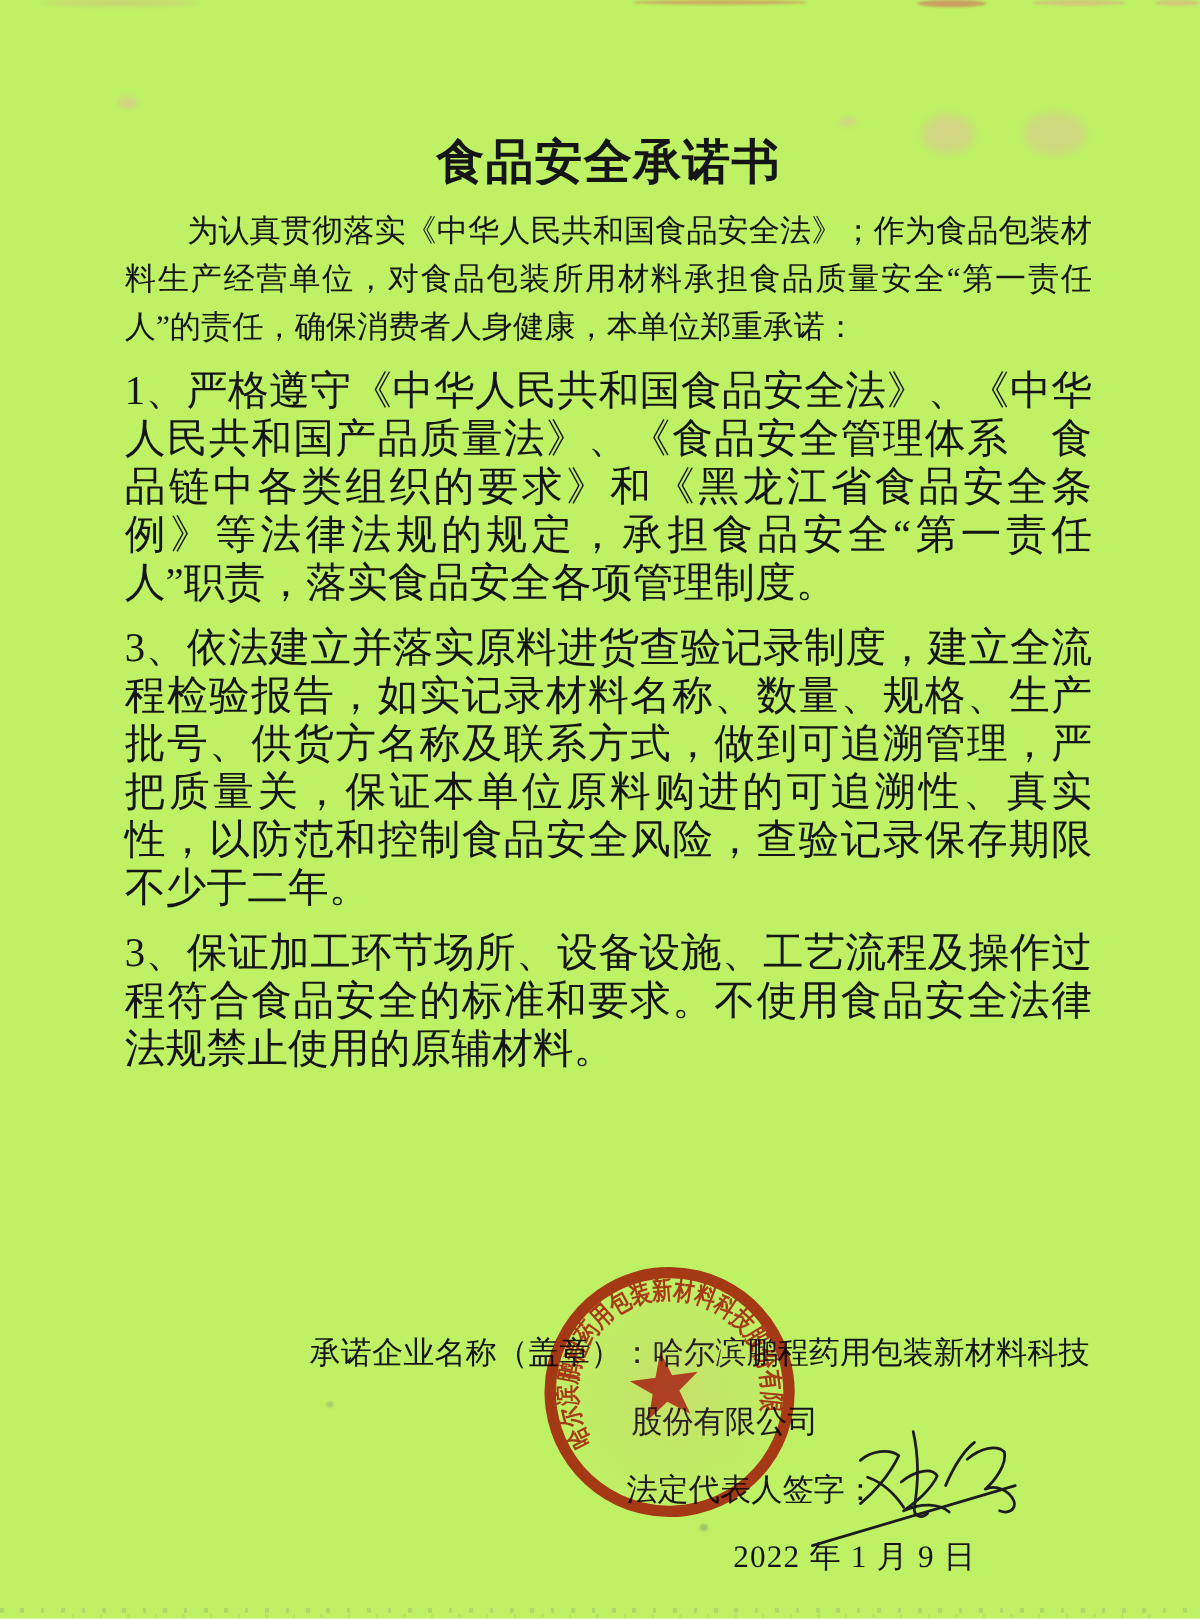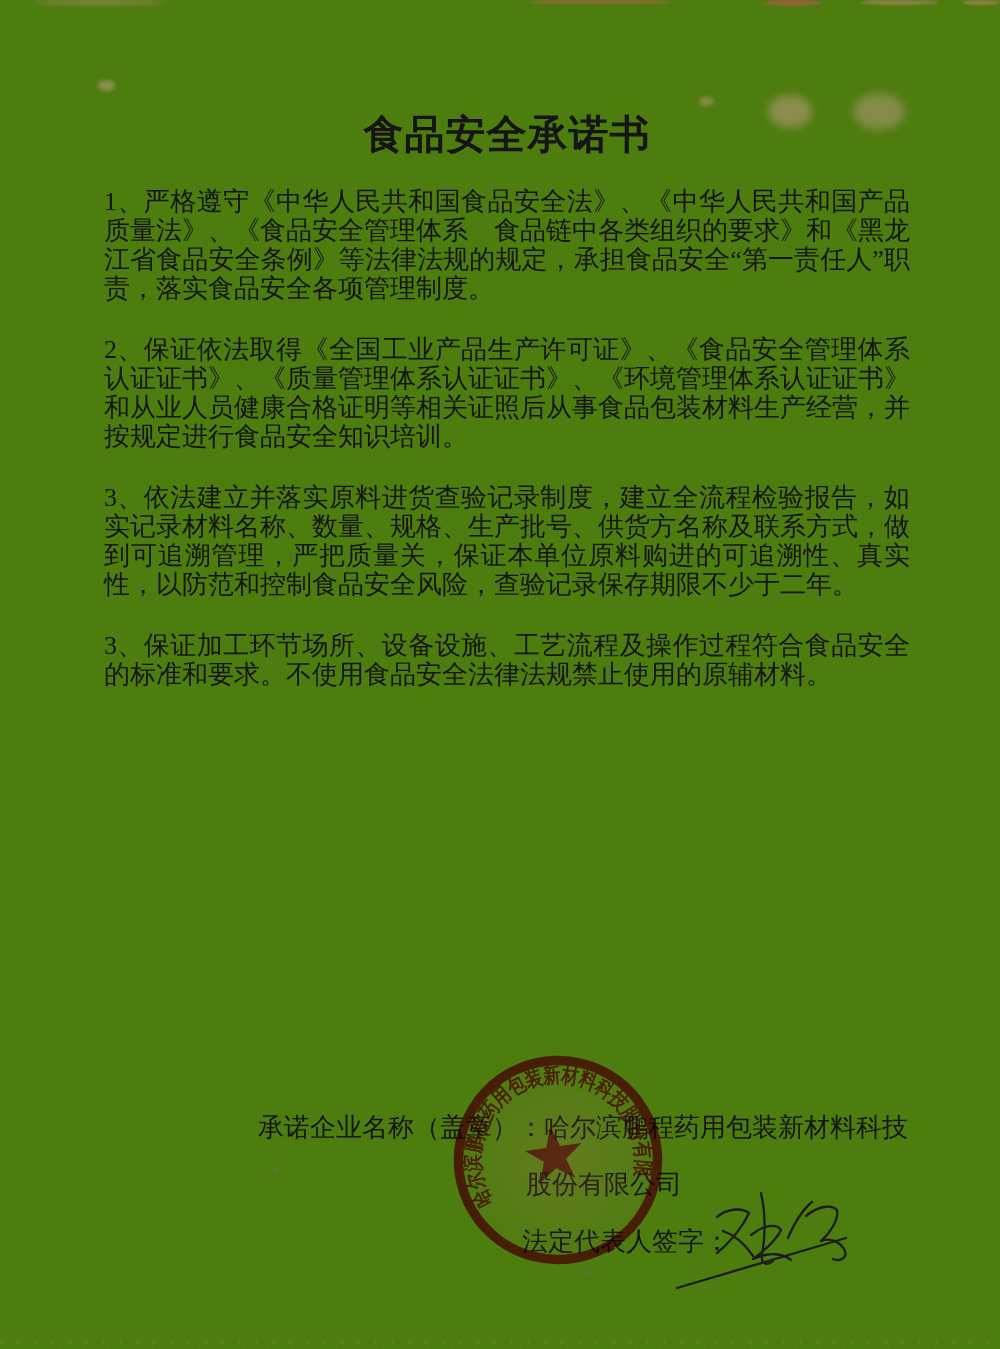"食品安全承诺书" .page { background: #4d7c0f -> #bef264 }
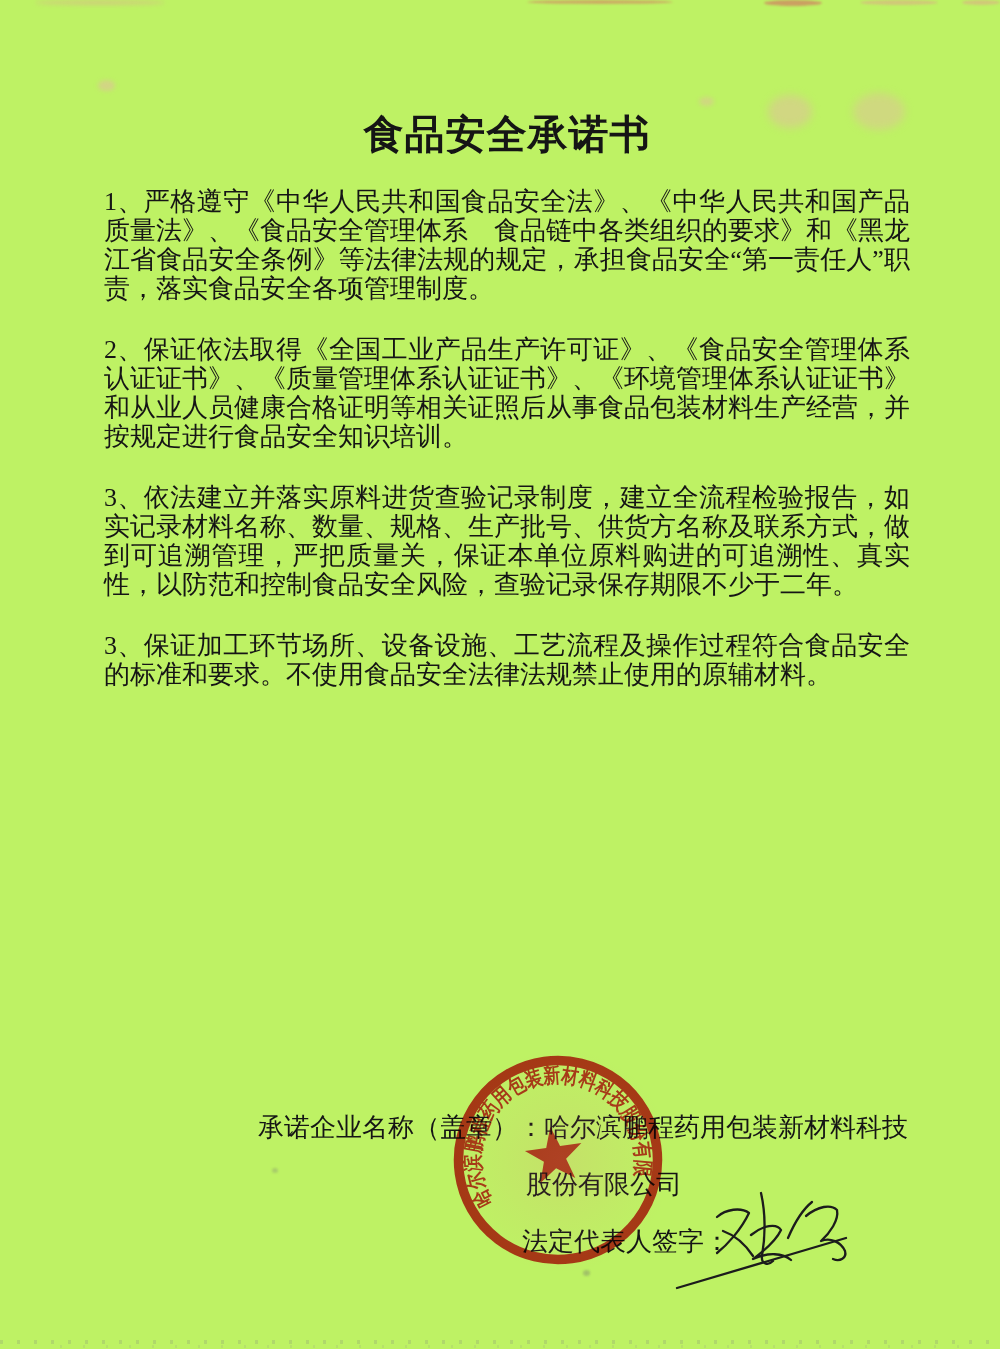"为认真贯彻落实《中华人民共和国食品安全法》；作为食品包装材料生产经营单位，对食品" p.intro { html: none -> <p>为认真贯彻落实《中华人民共和国食品安全法》；作为食品包装材料生产经营单位，对食品包装所用材料承担食品质量安全“第一责任人”的责任，确保消费者人身健康，本单位郑重承诺：</p> }
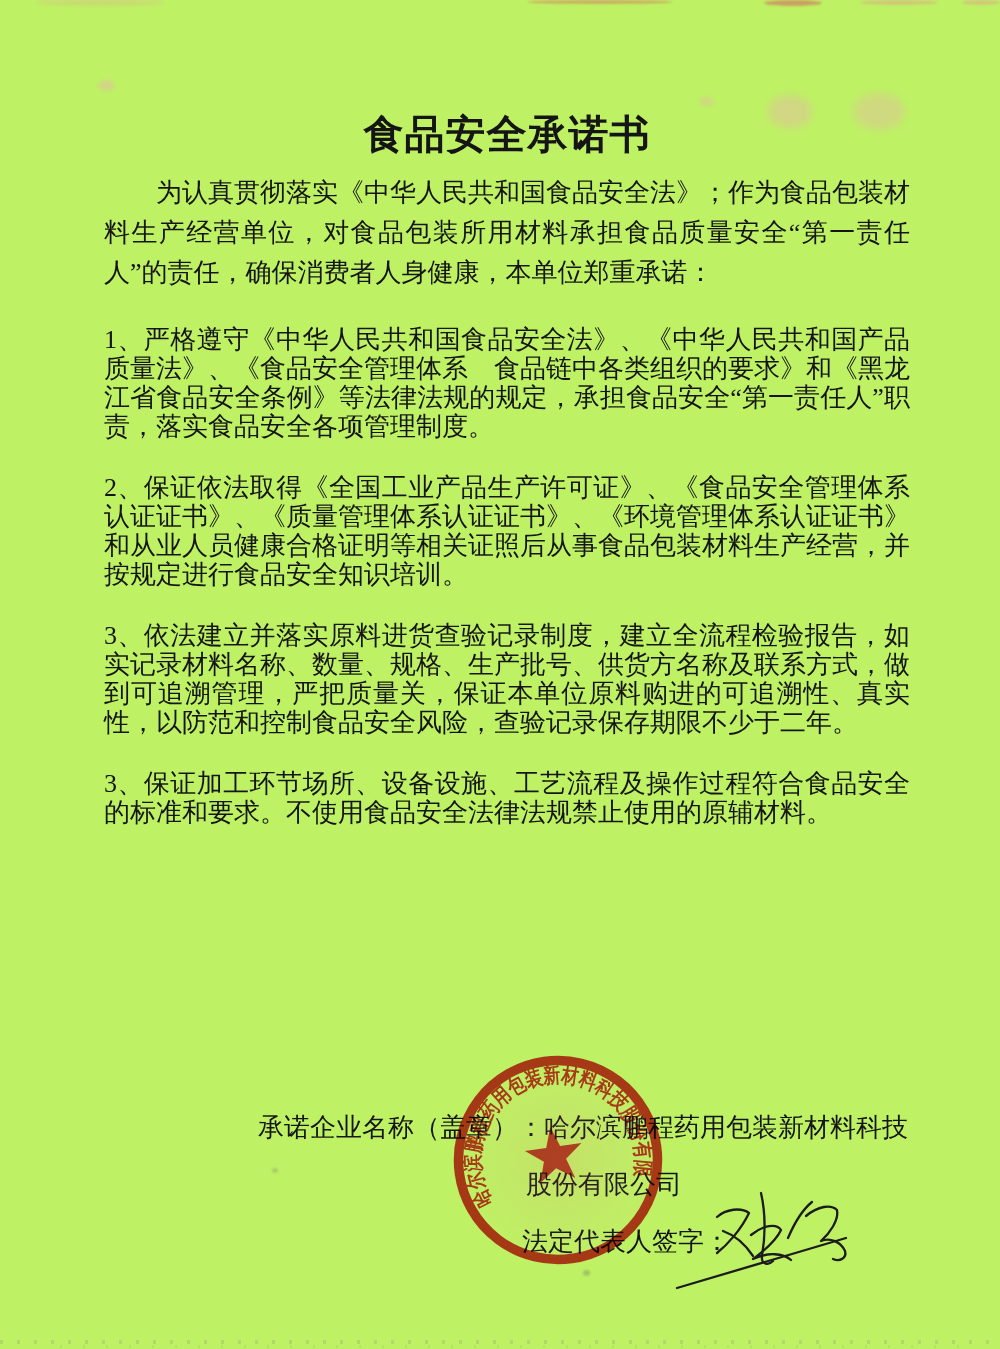"1、严格遵守《中华人民共和国食品安全法》、《中华人民共和国产品质量法》、《食品安" .item { font-size: 26px -> 34px; line-height: 29px -> 40px; margin: 32px 0 0 0 -> 14px 0 0 0 }
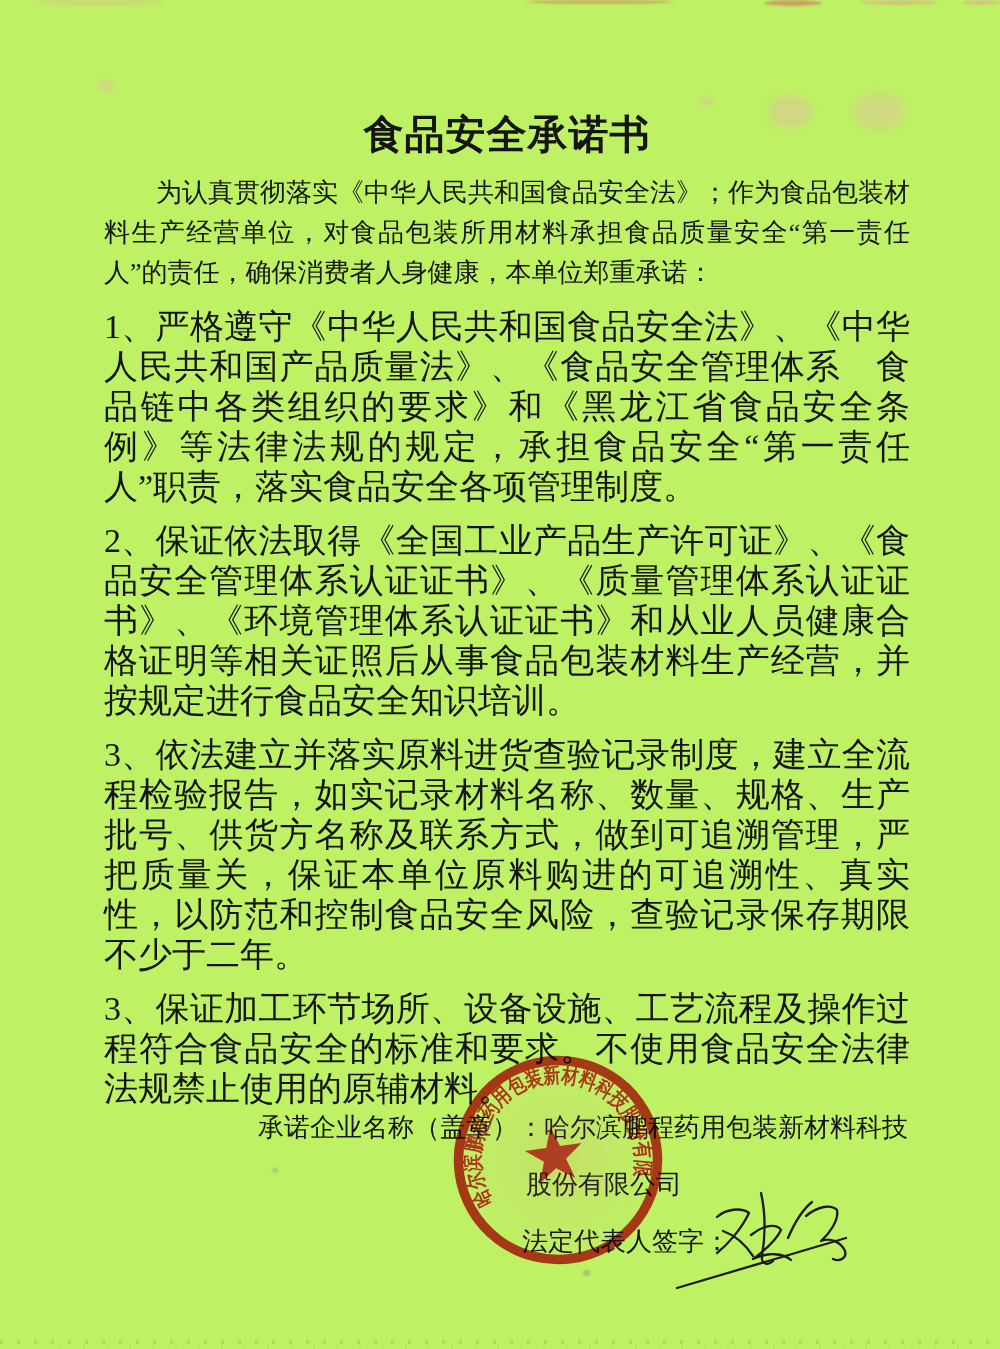"2、保证依法取得《全国工业产品生产许可证》、《食品安全管理体系认证证书》、《质量" p.item { html: <p>2、保证依法取得《全国工业产品生产许可证》、《食品安全管理体系认证证书》、《质量管理体系认证证书》、《环境管理体系认证证书》和从业人员健康合格证明等相关证照后从事食品包装材料生产经营，并按规定进行食品安全知识培训。</p> -> none }
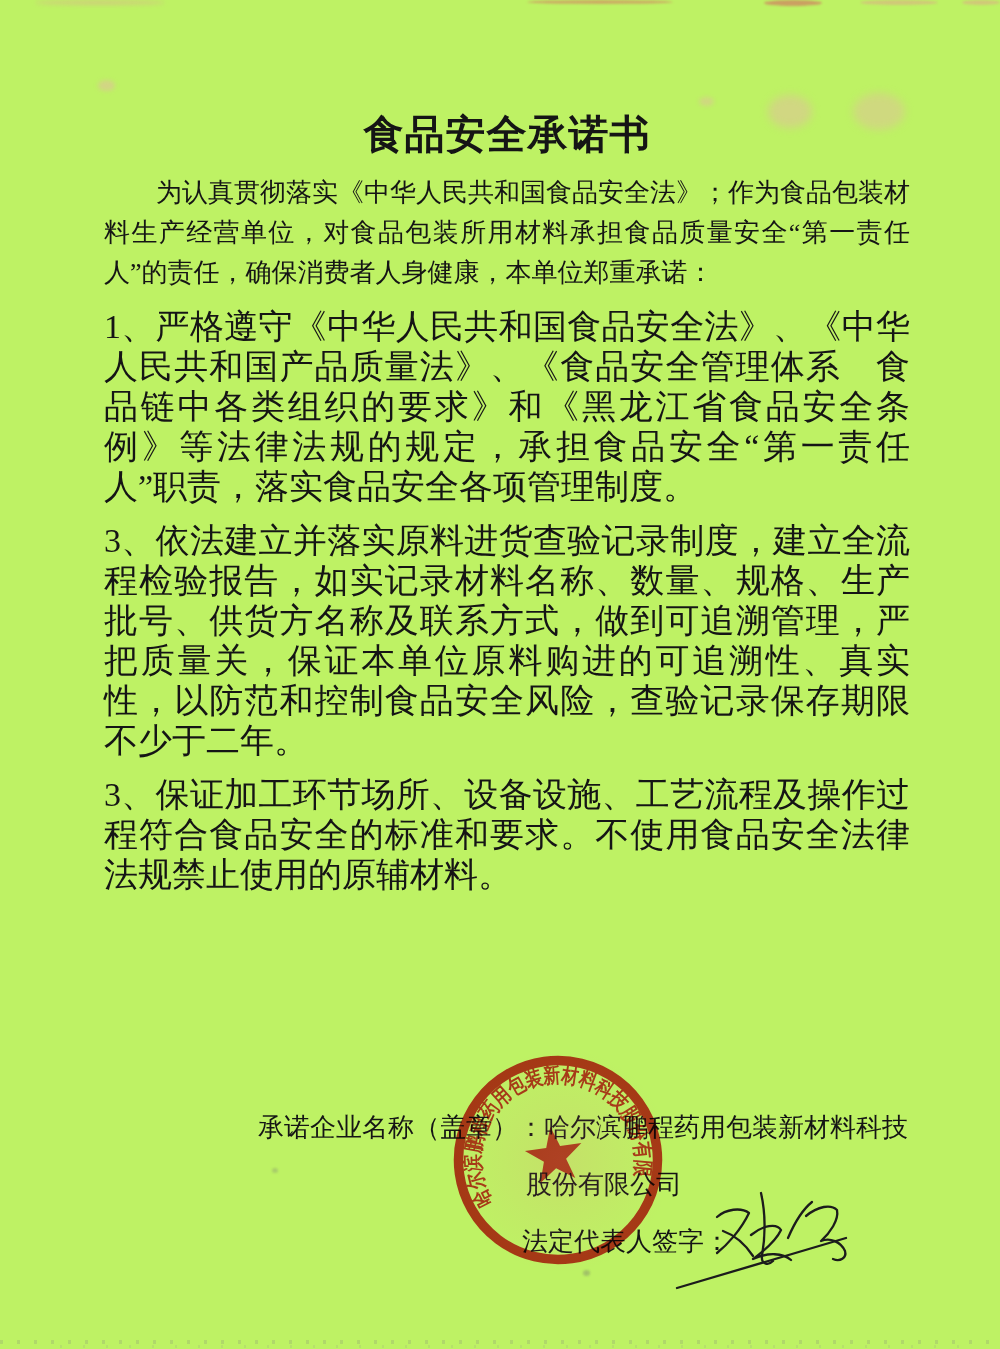"2022 年 1 月 9" div.abs { html: none -> <div>2022 年 1 月 9 日</div> }
